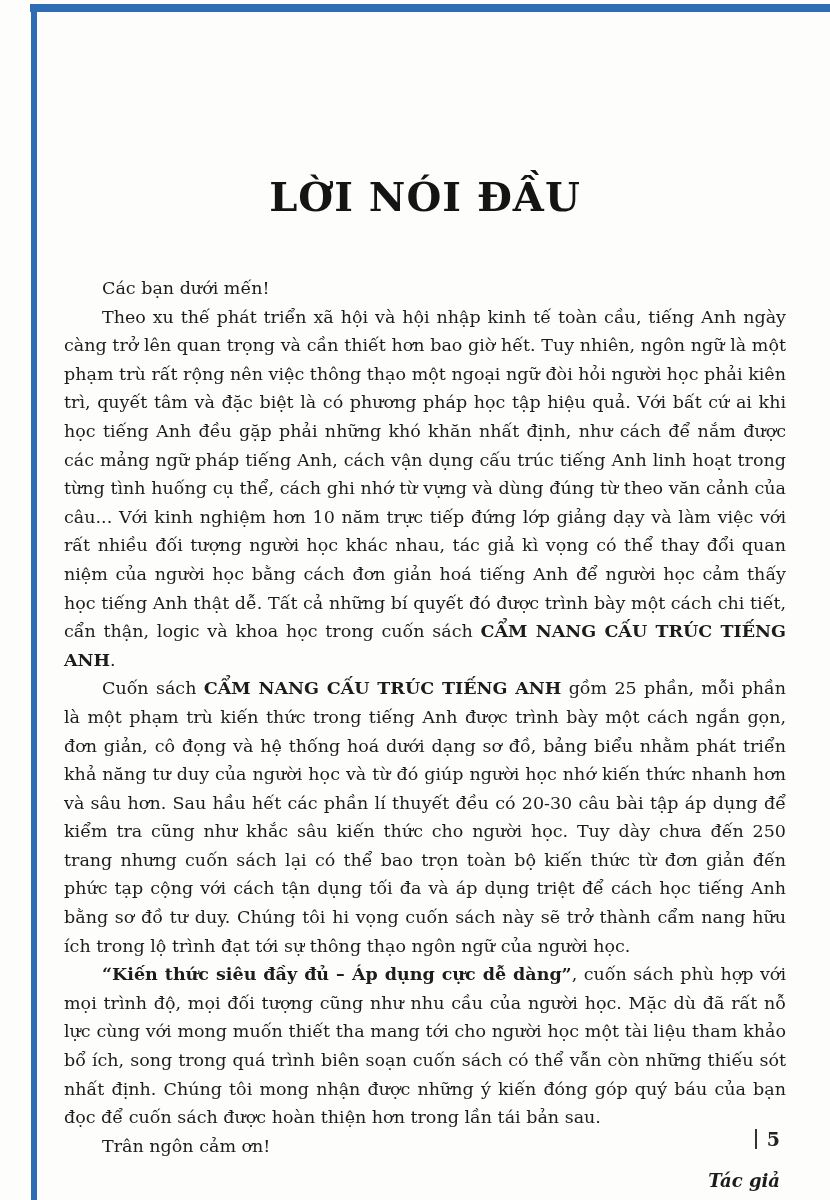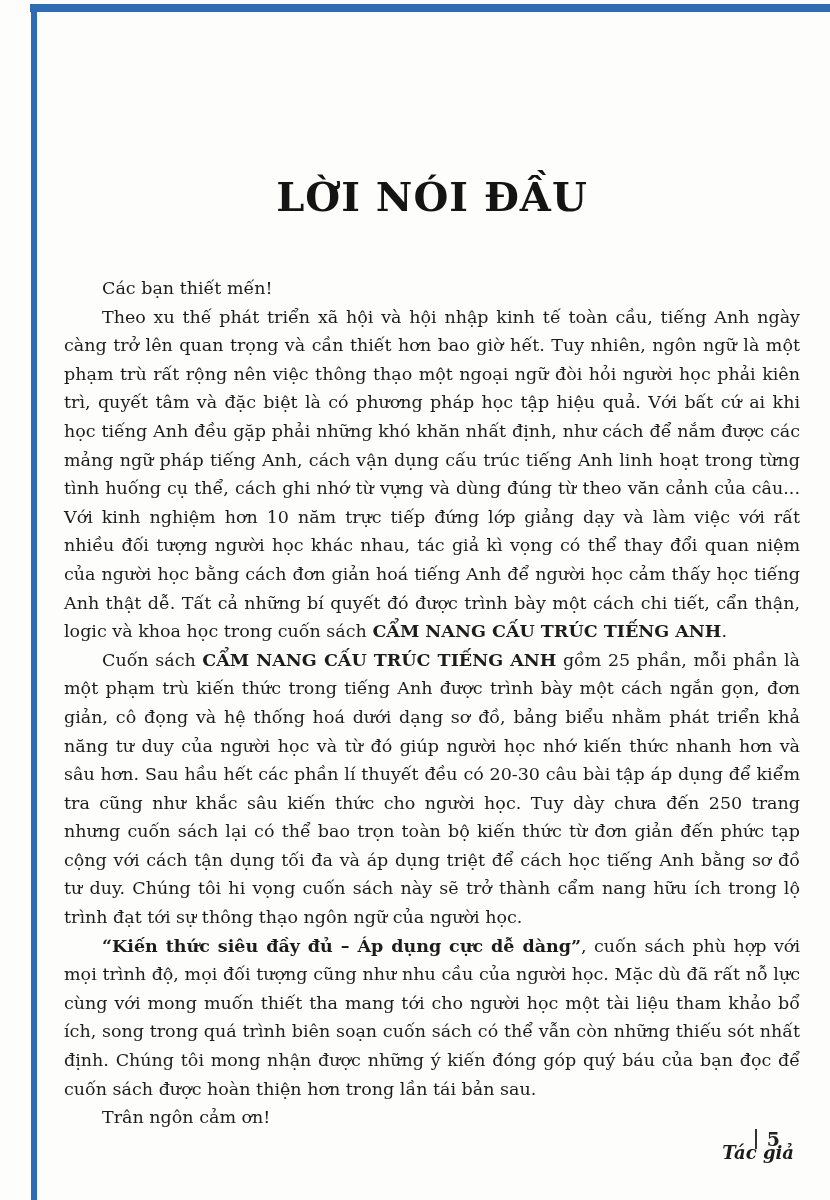"LỜI NÓI ĐẦU" .content { right: 30px -> 44px }
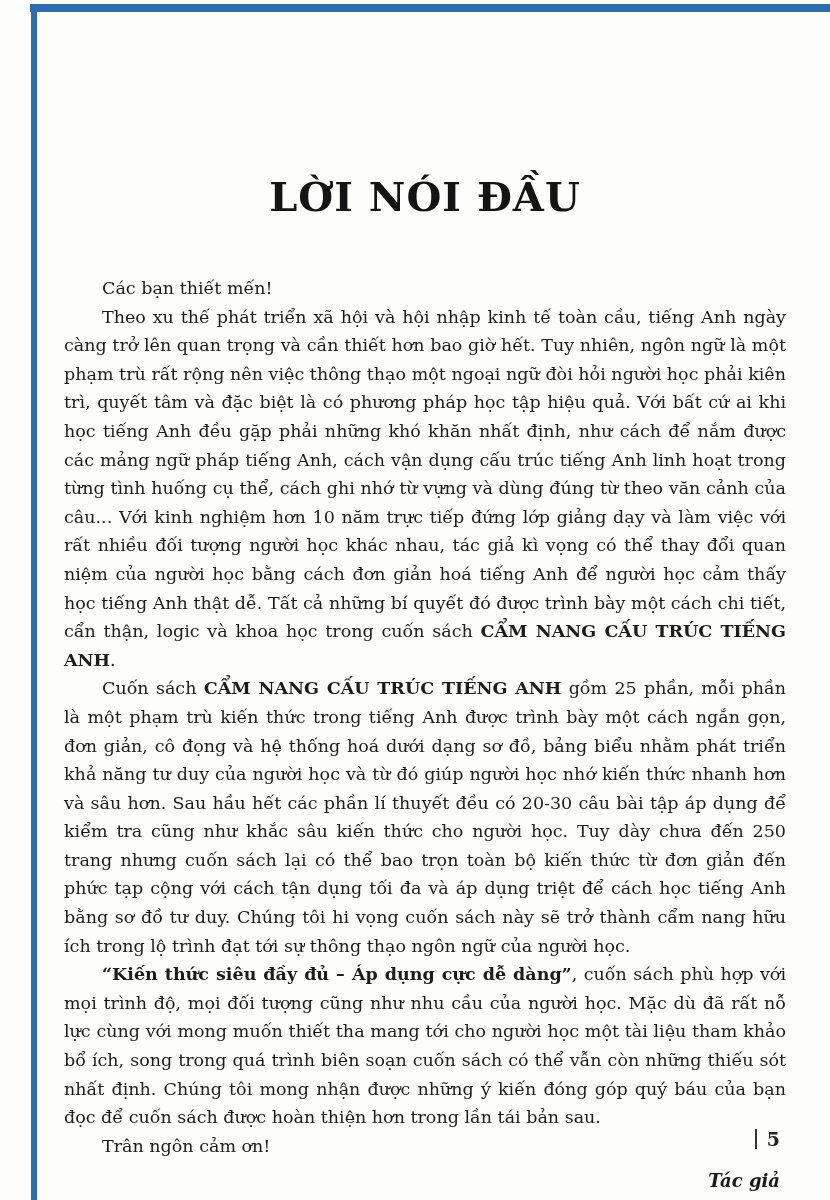"Các bạn thiết mến!" span { text: thiết -> dưới }
